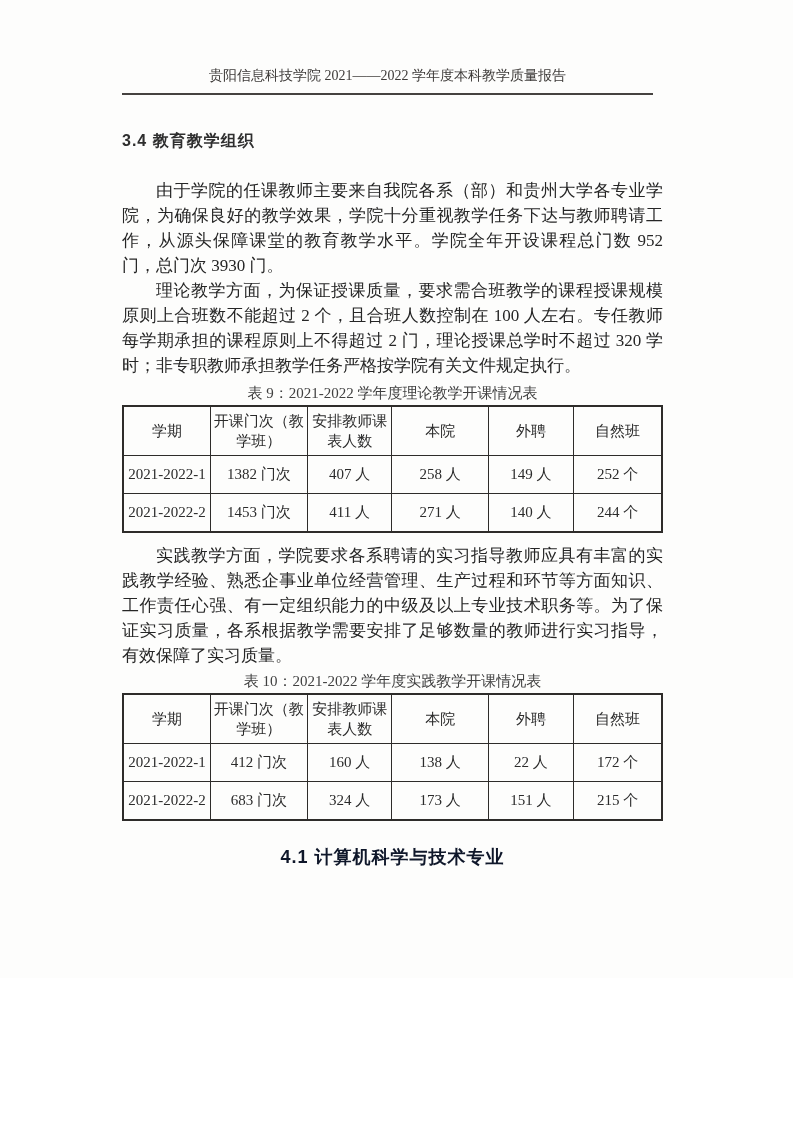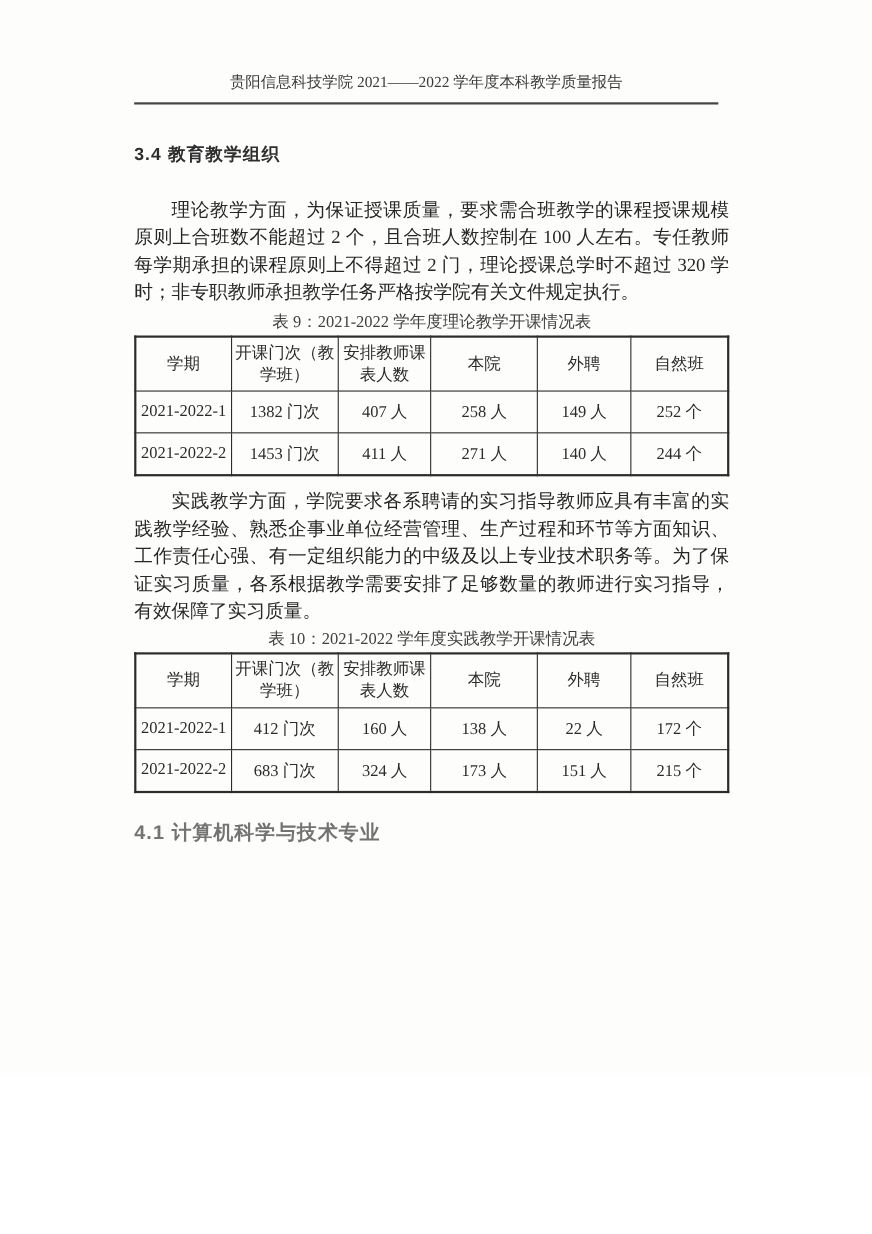"由于学院的任课教师主要来自我院各系（部）和贵州大学各专业学院，为确保良好的教学效" p.body { html: none -> <p>由于学院的任课教师主要来自我院各系（部）和贵州大学各专业学院，为确保良好的教学效果，学院十分重视教学任务下达与教师聘请工作，从源头保障课堂的教育教学水平。学院全年开设课程总门数 952 门，总门次 3930 门。</p> }
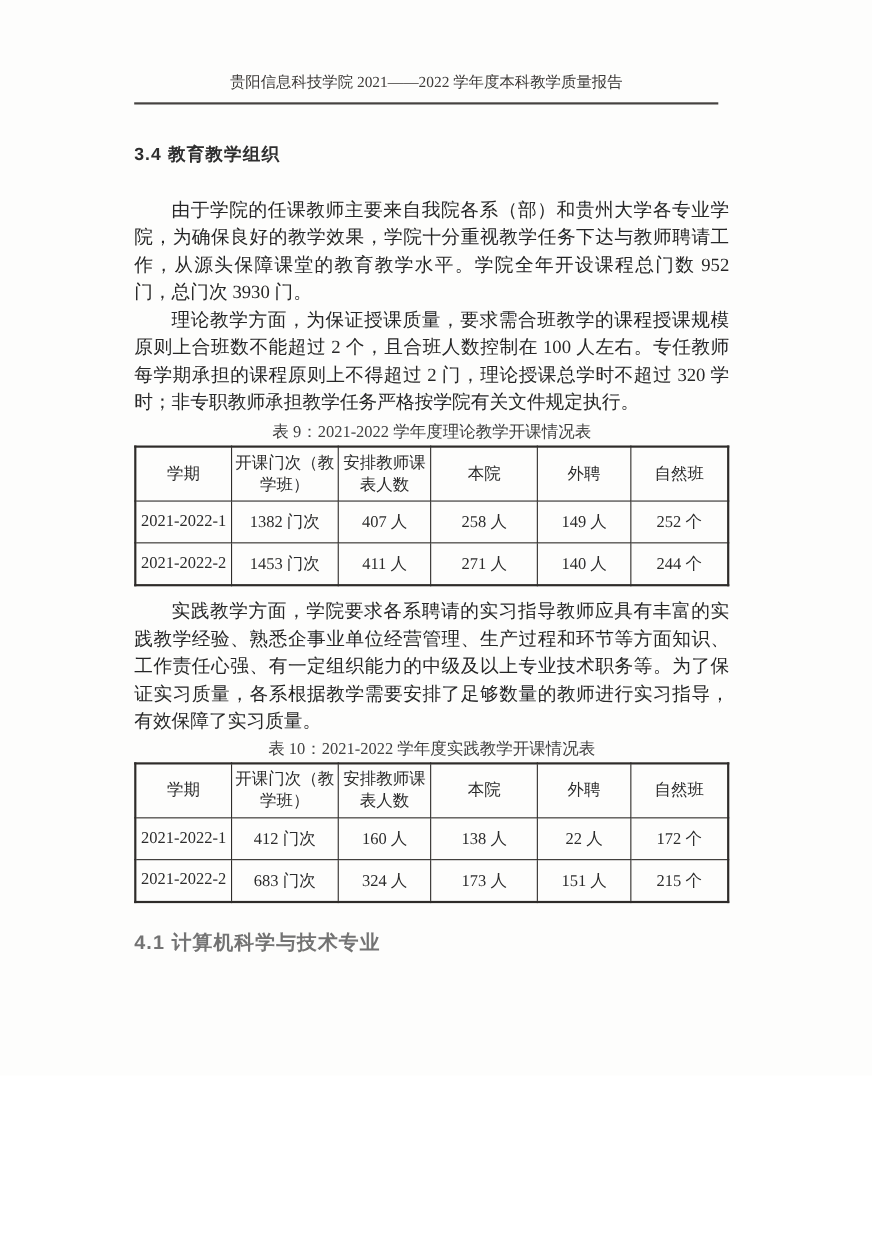"4.1 计算机科学与技术专业" .h-minor { color: #737373 -> #0f172a; text-align: none -> center }
